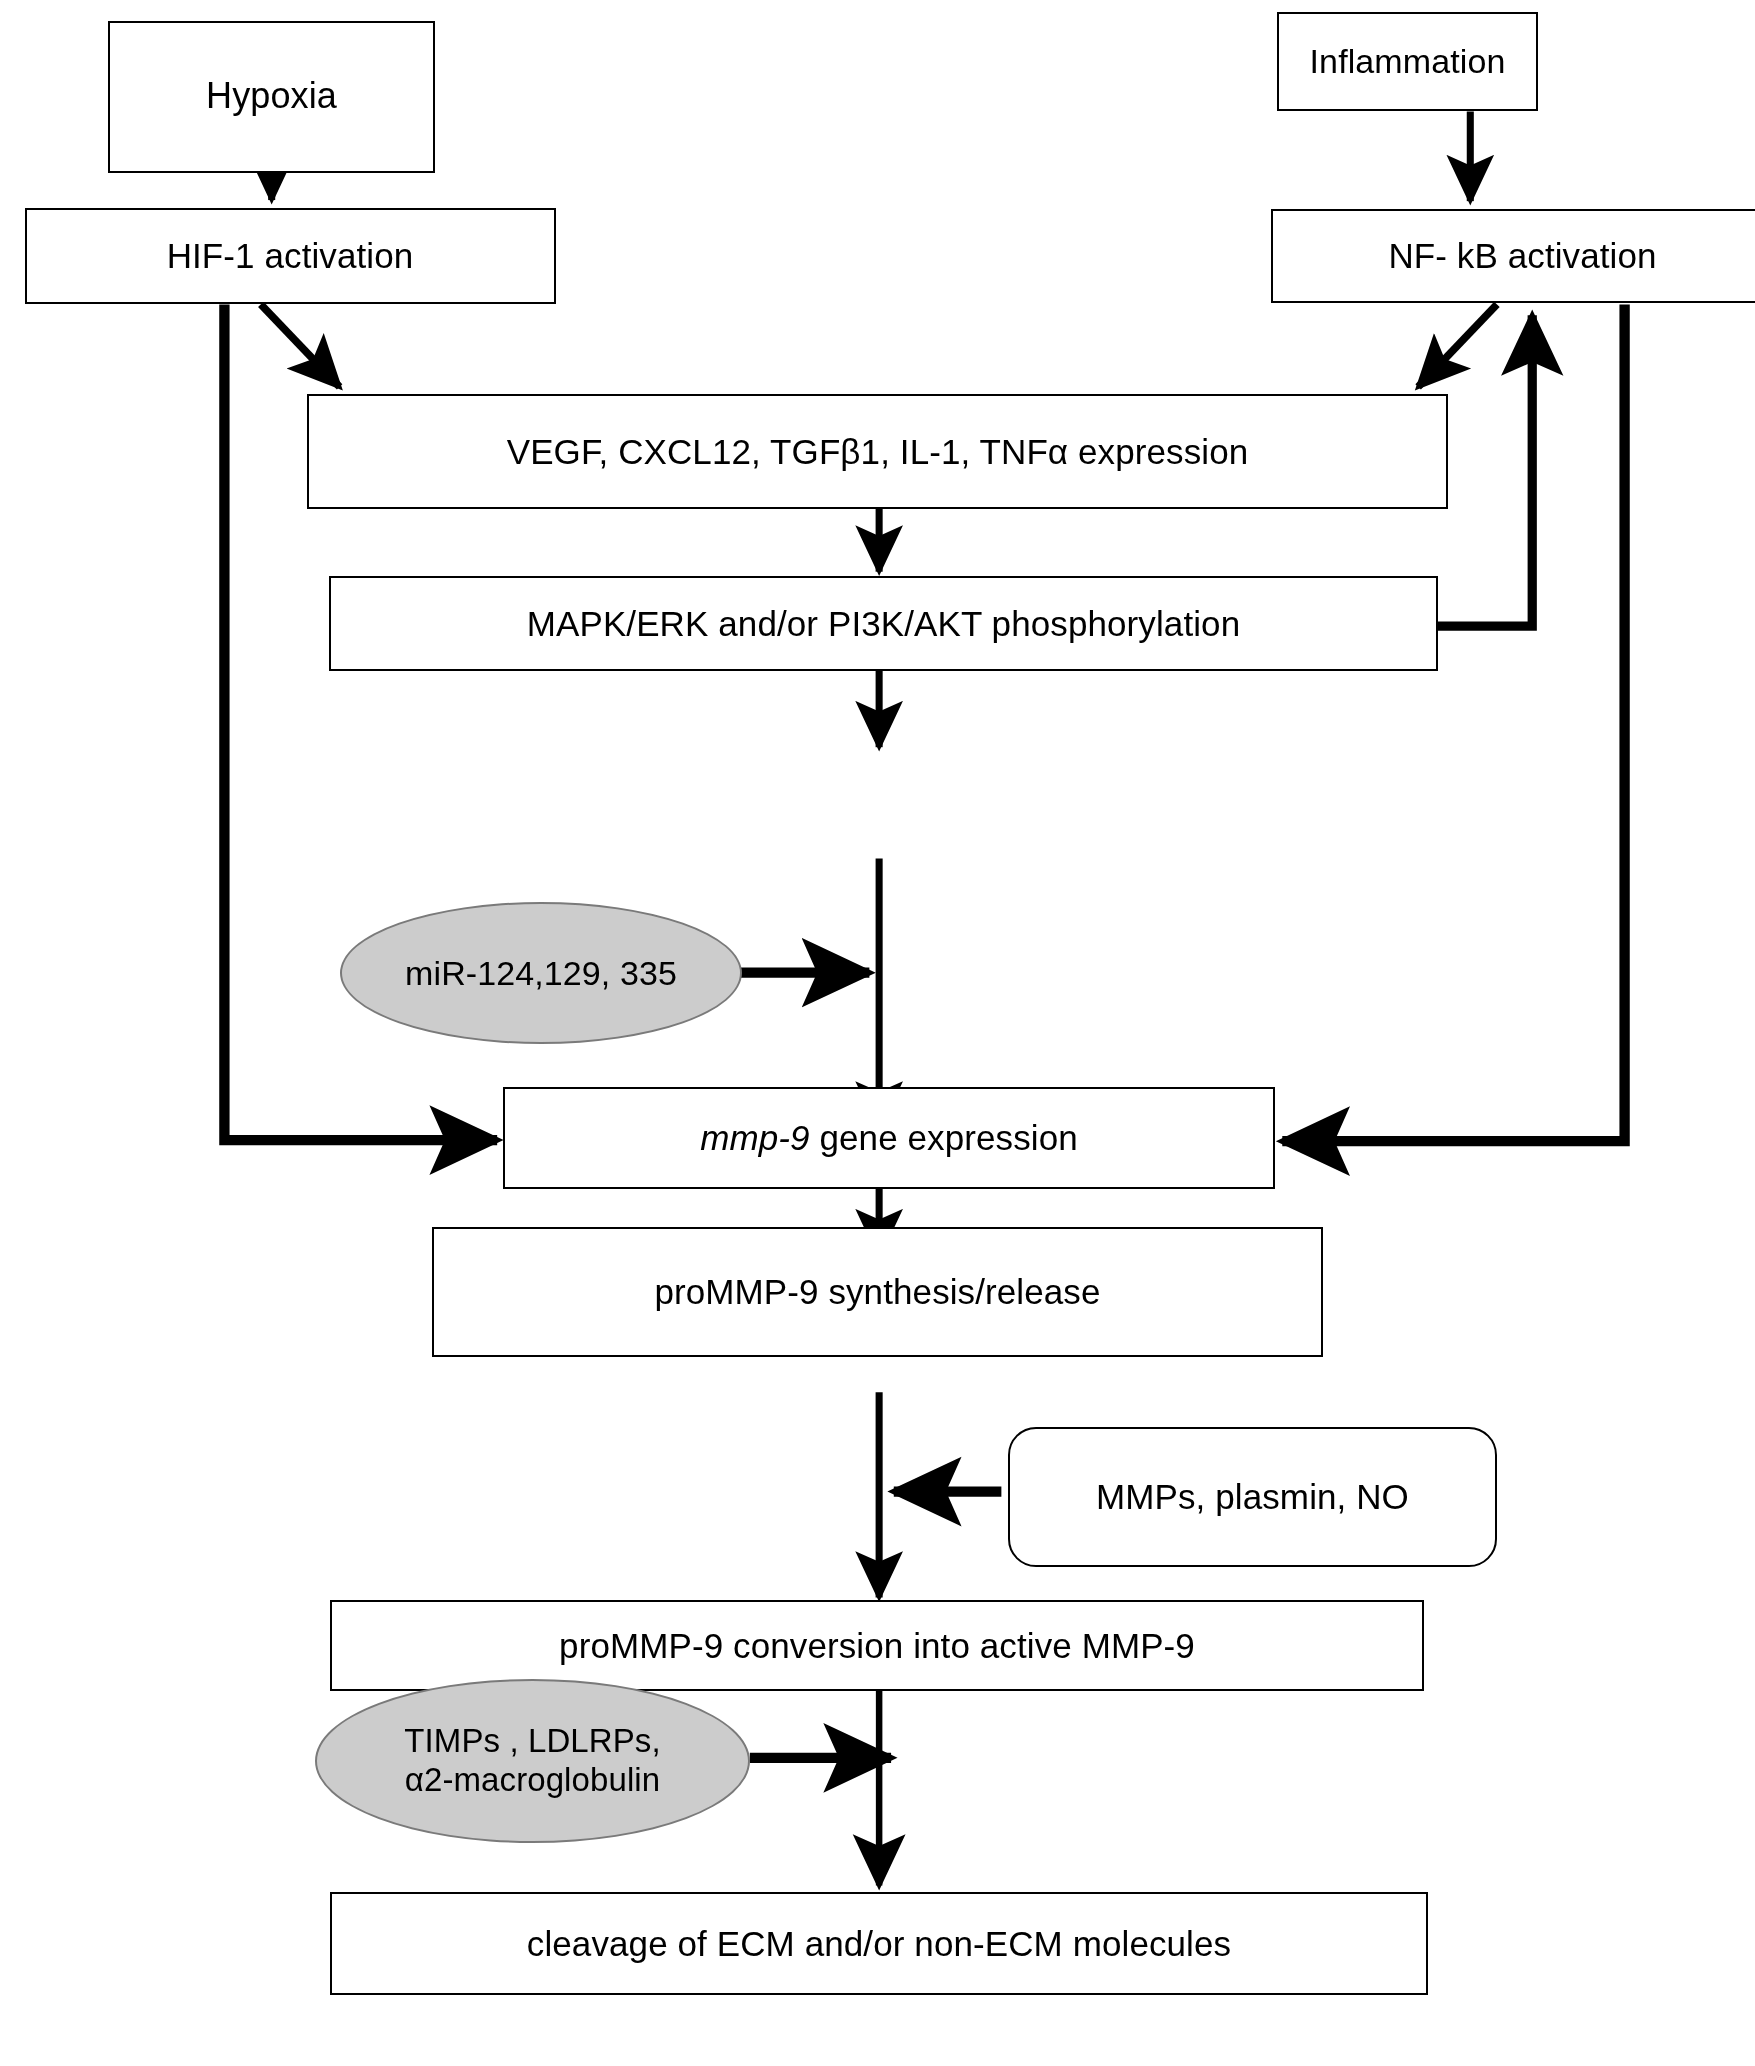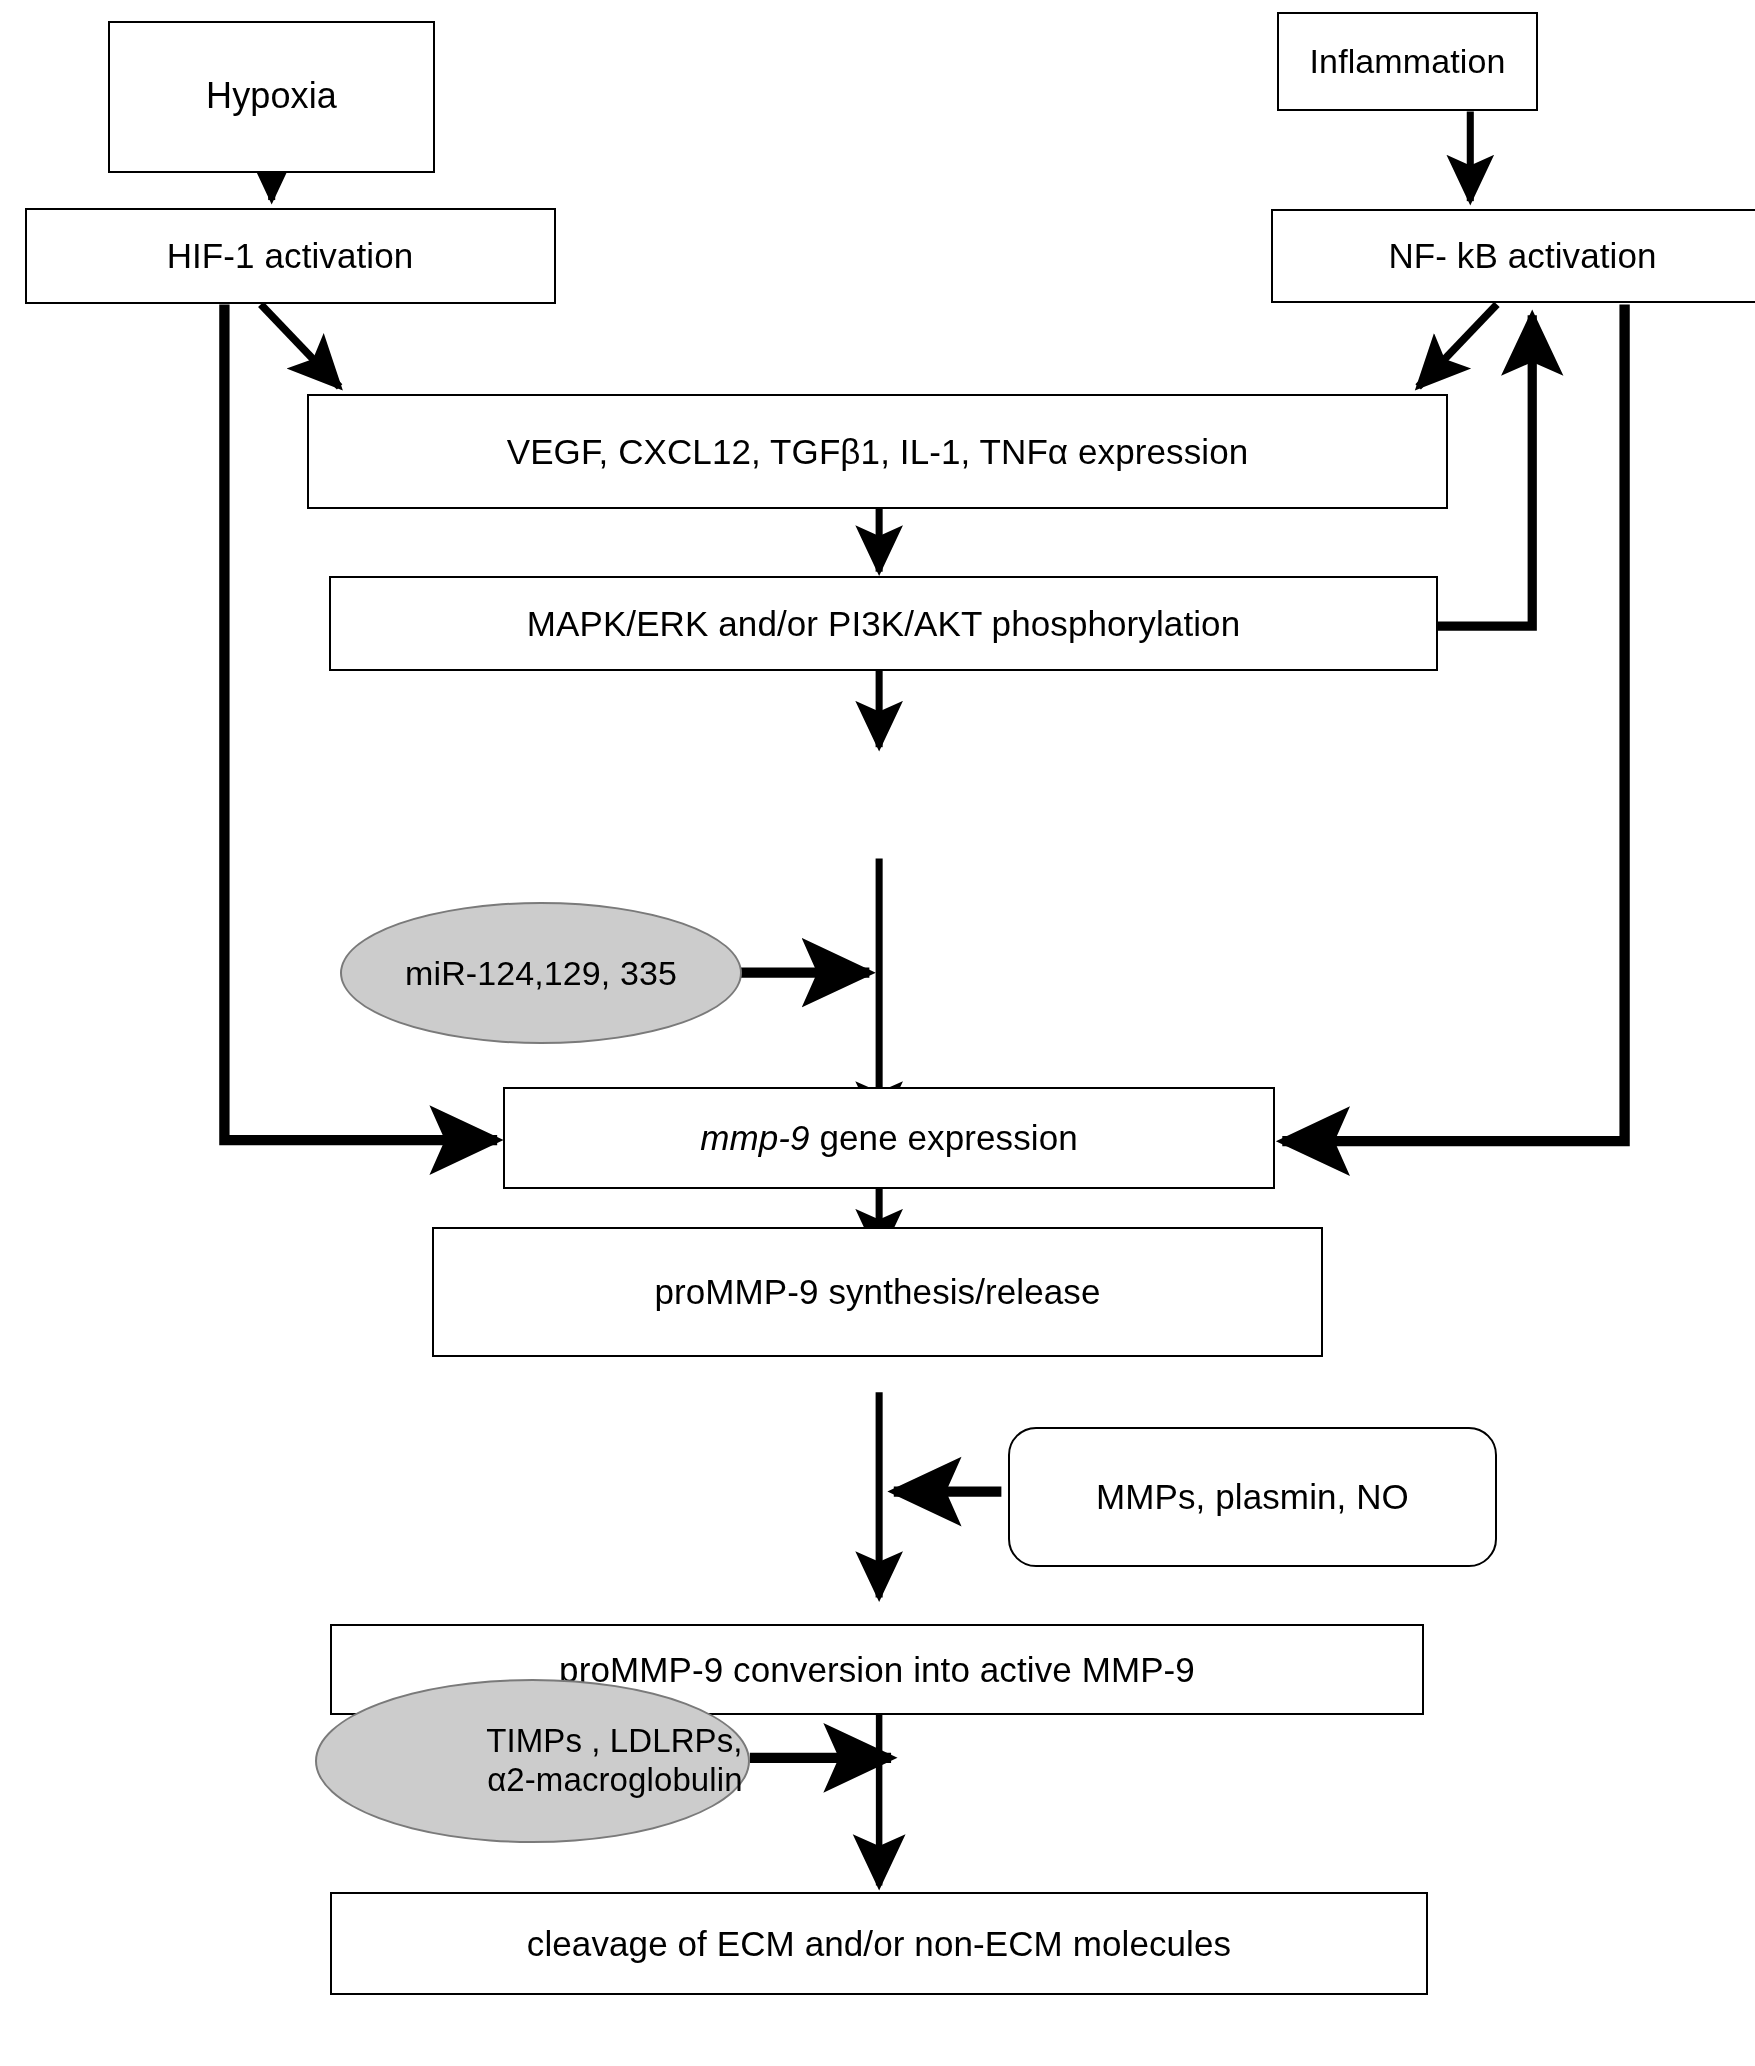"proMMP-9 conversion into active MMP-9" div.node { margin-top: 24px -> none }
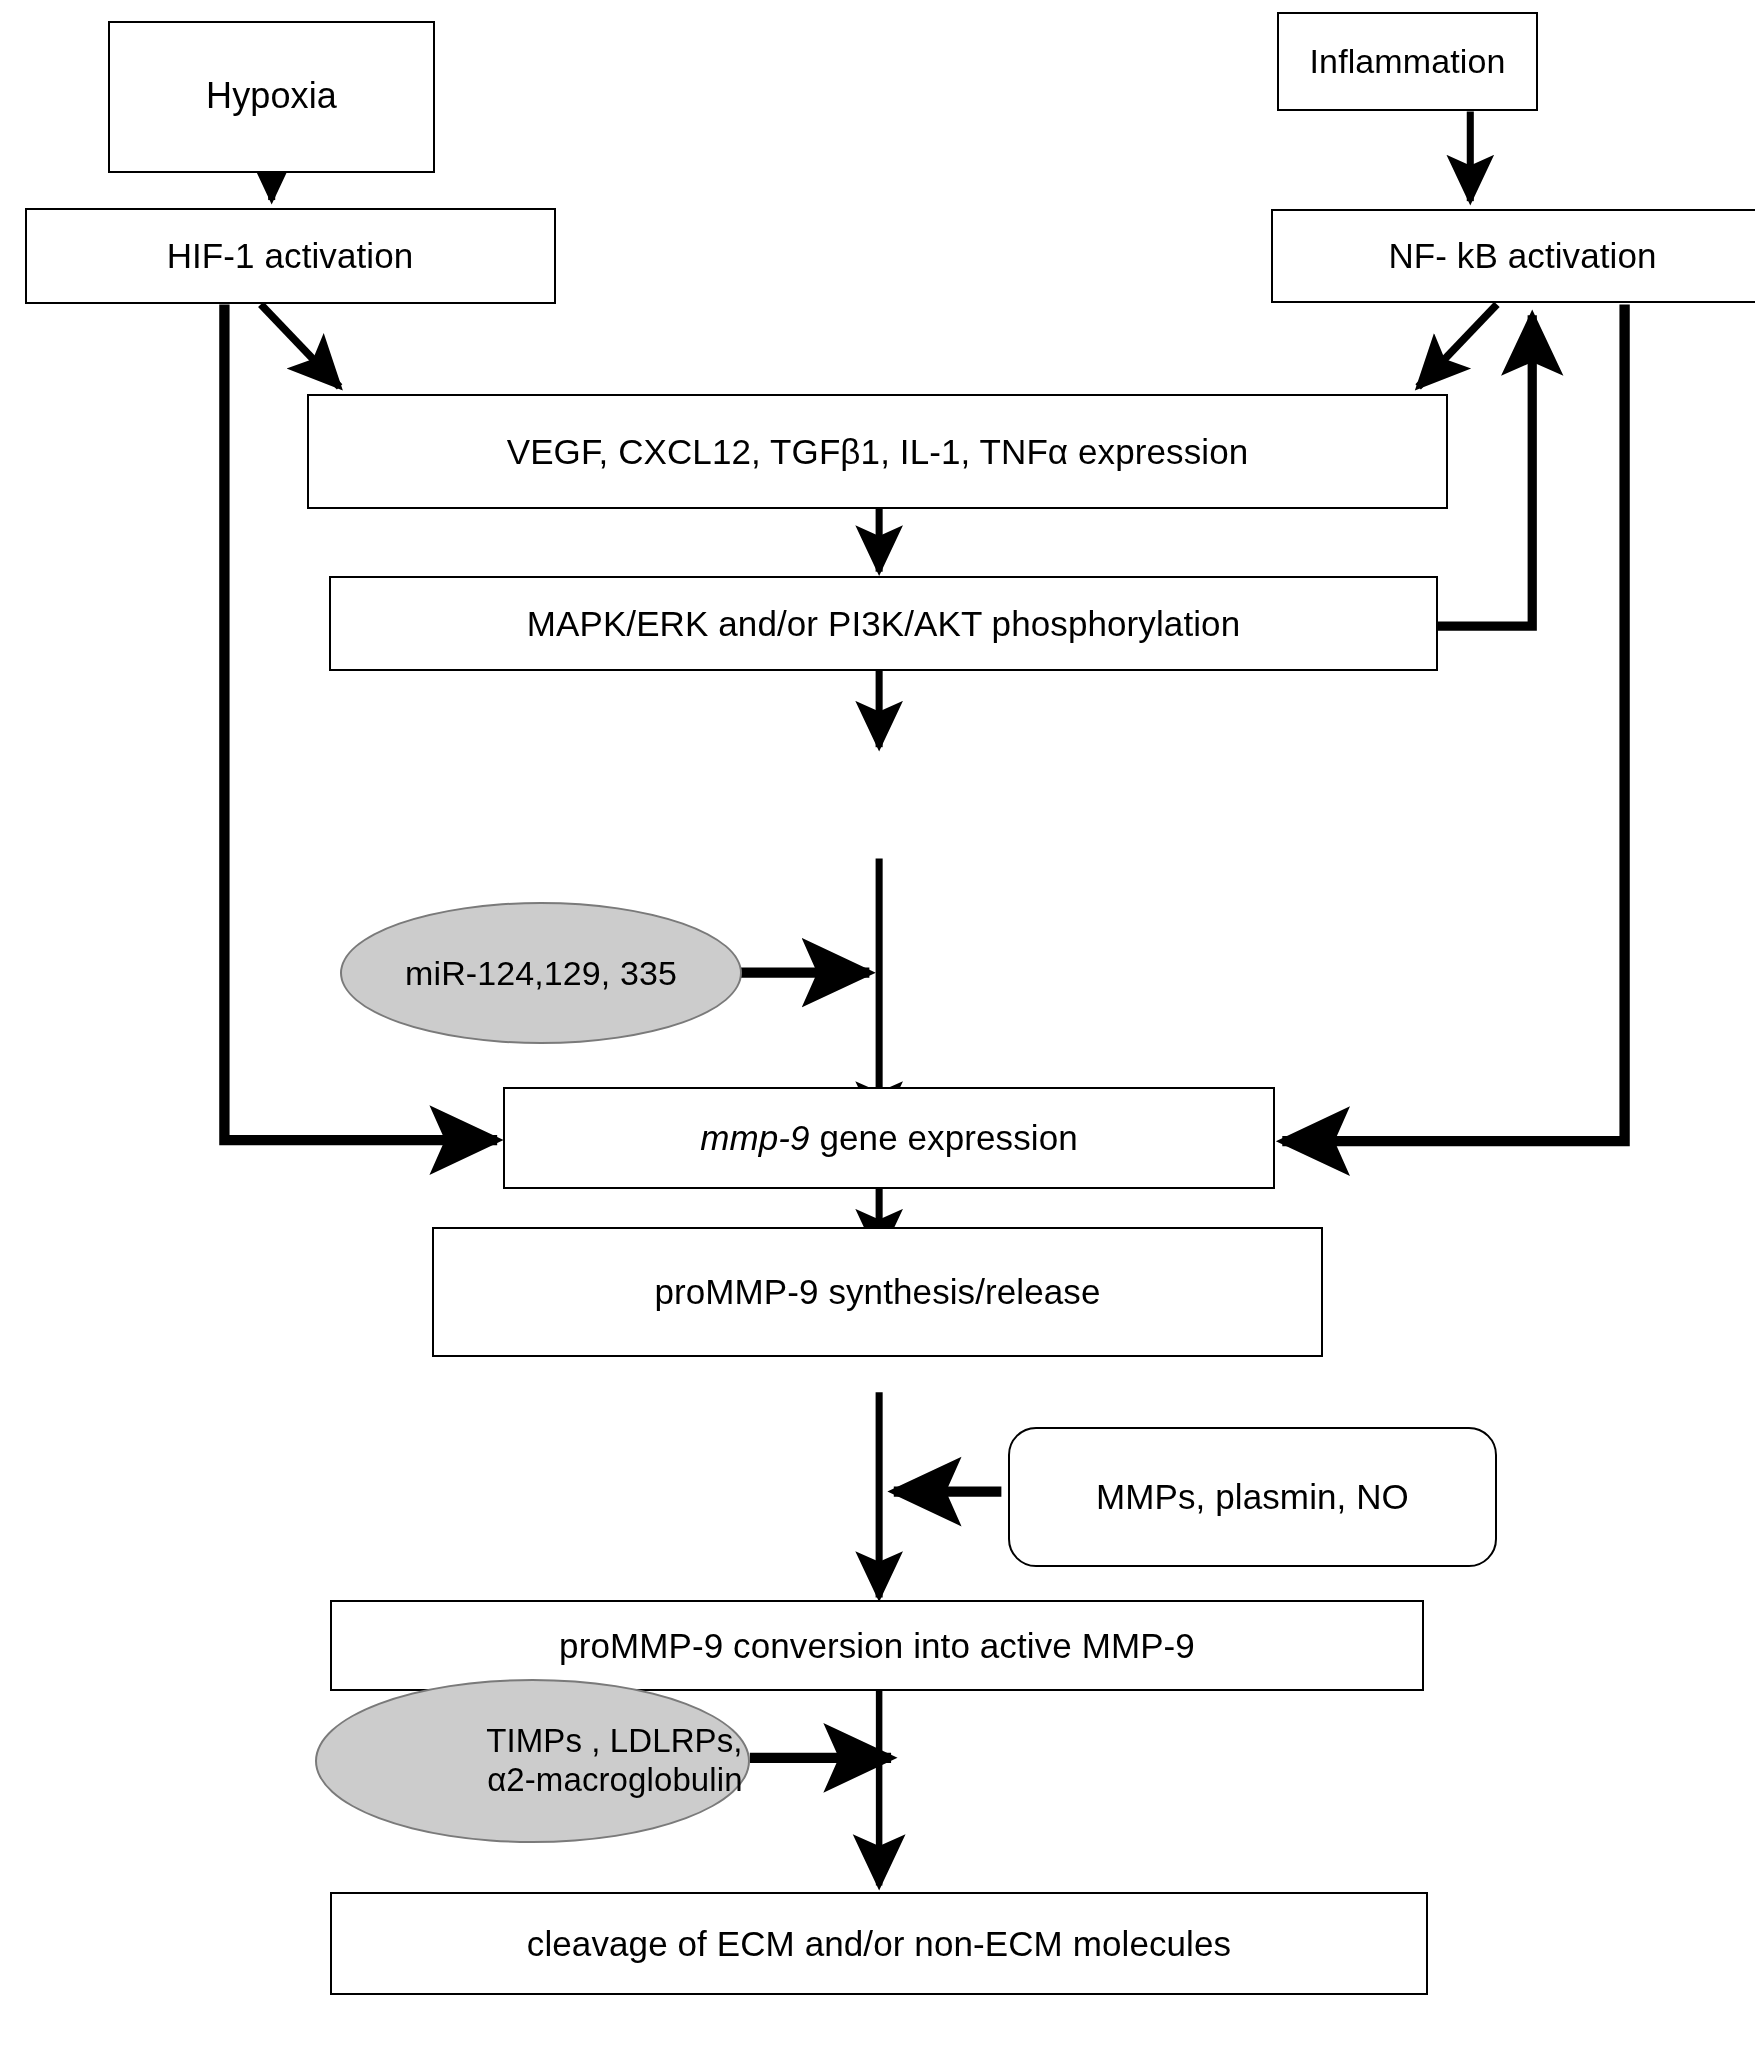"TIMPs , LDLRPs," div.node { align-items: flex-end -> none }
